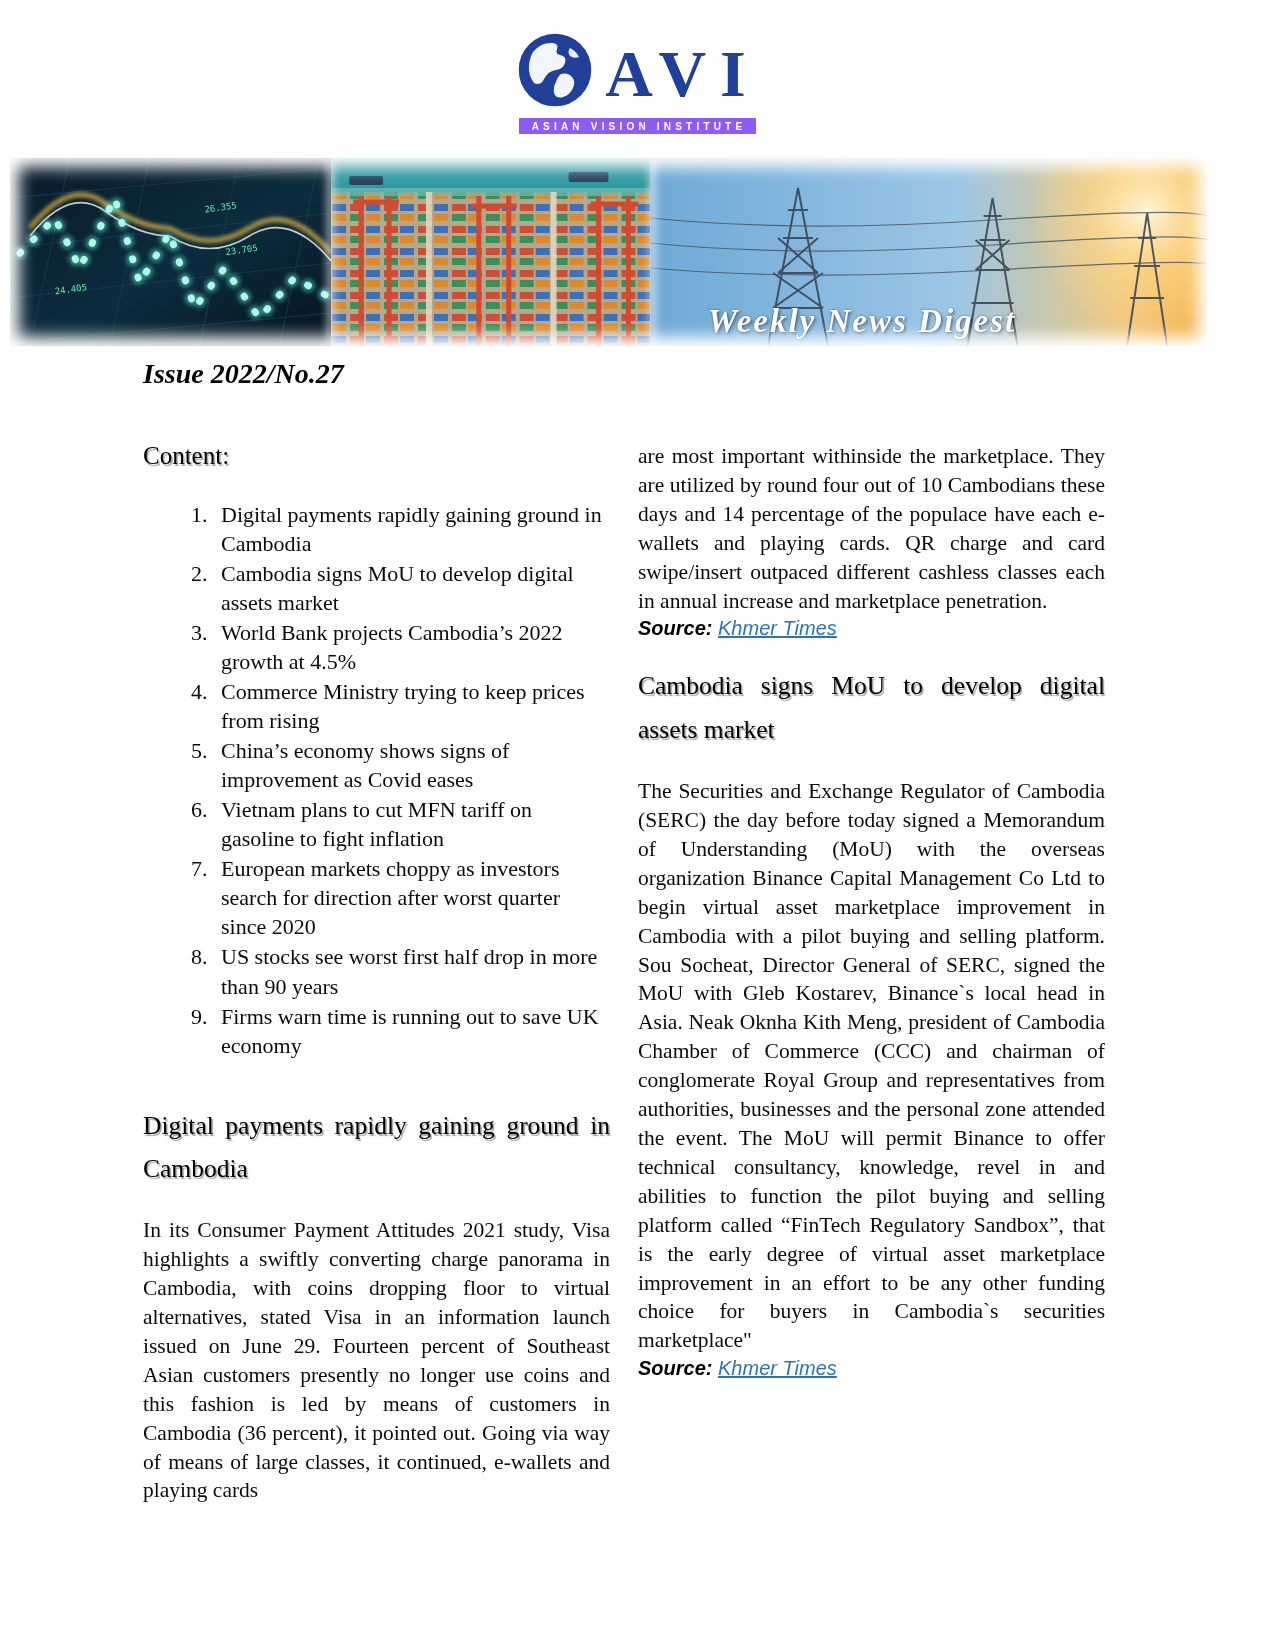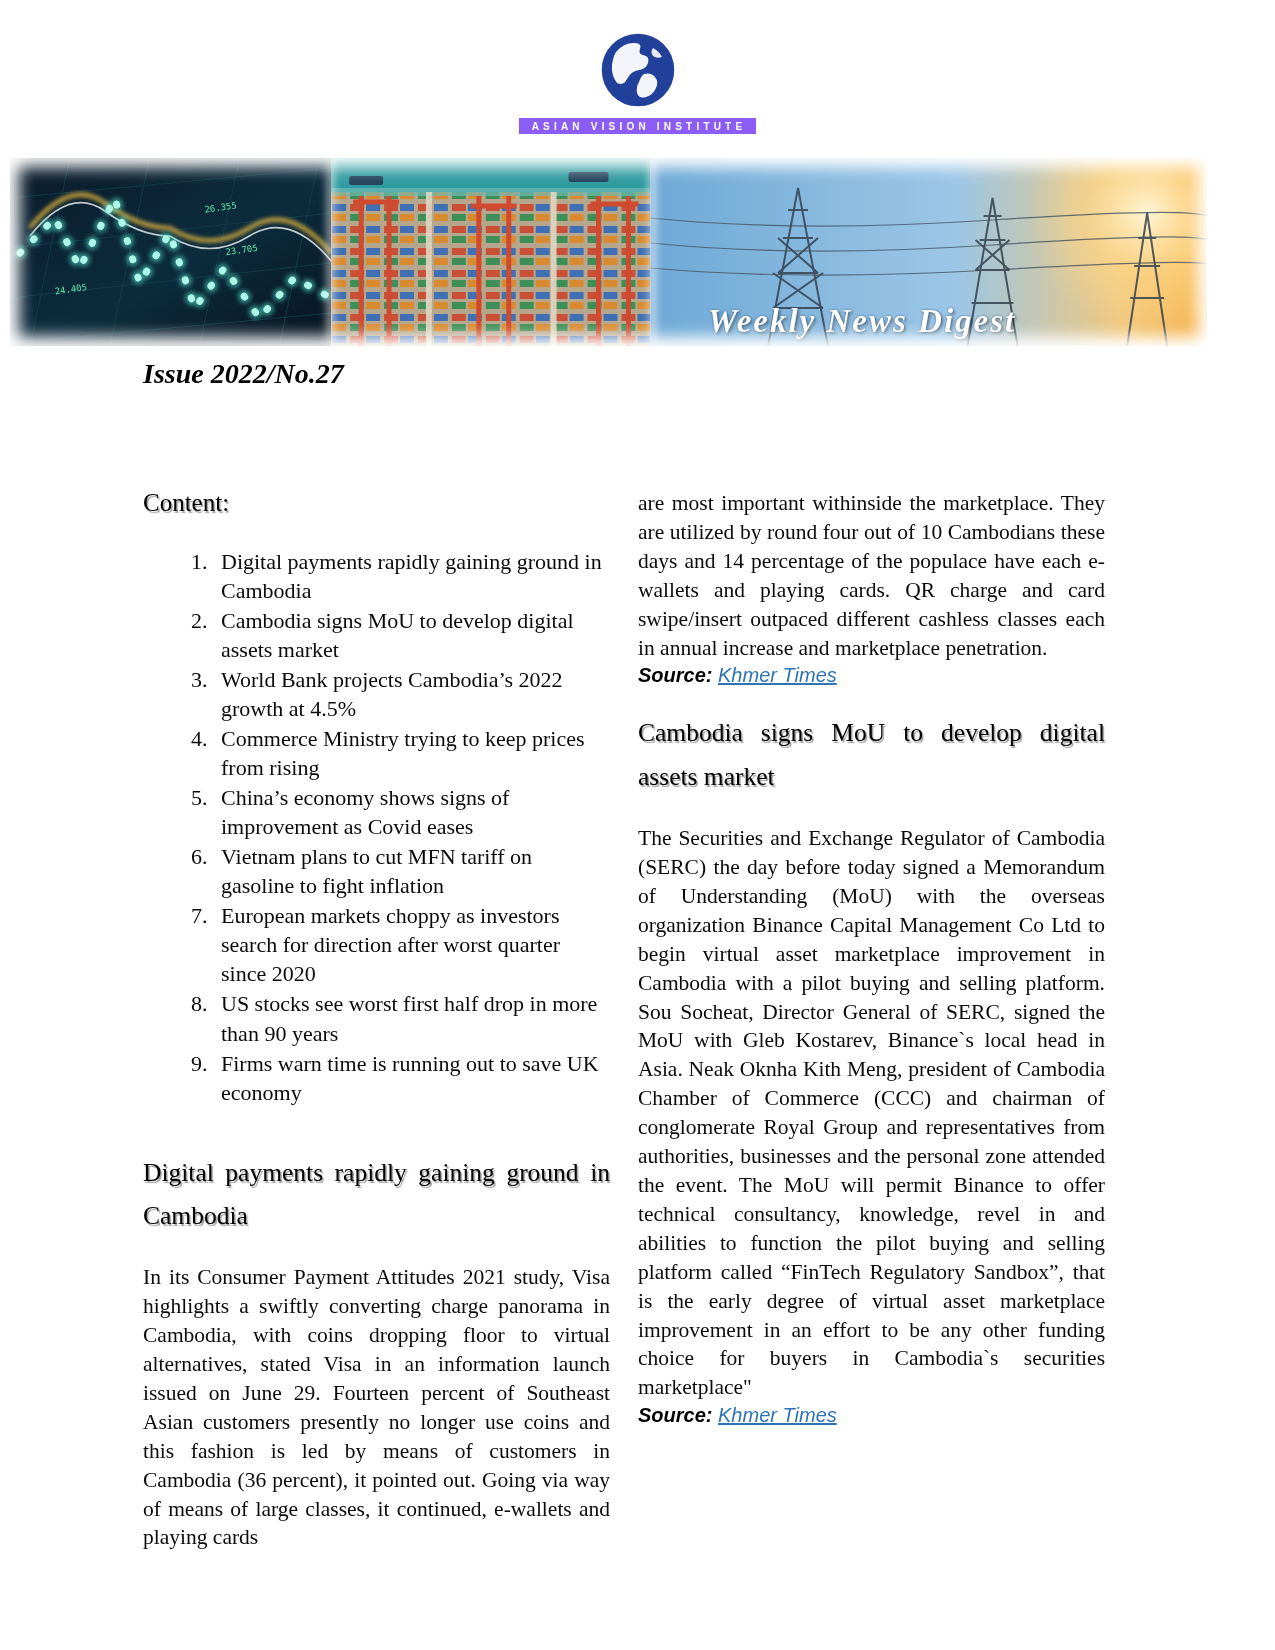"AVI" span.logo-acronym { html: none -> <span>AVI</span> }
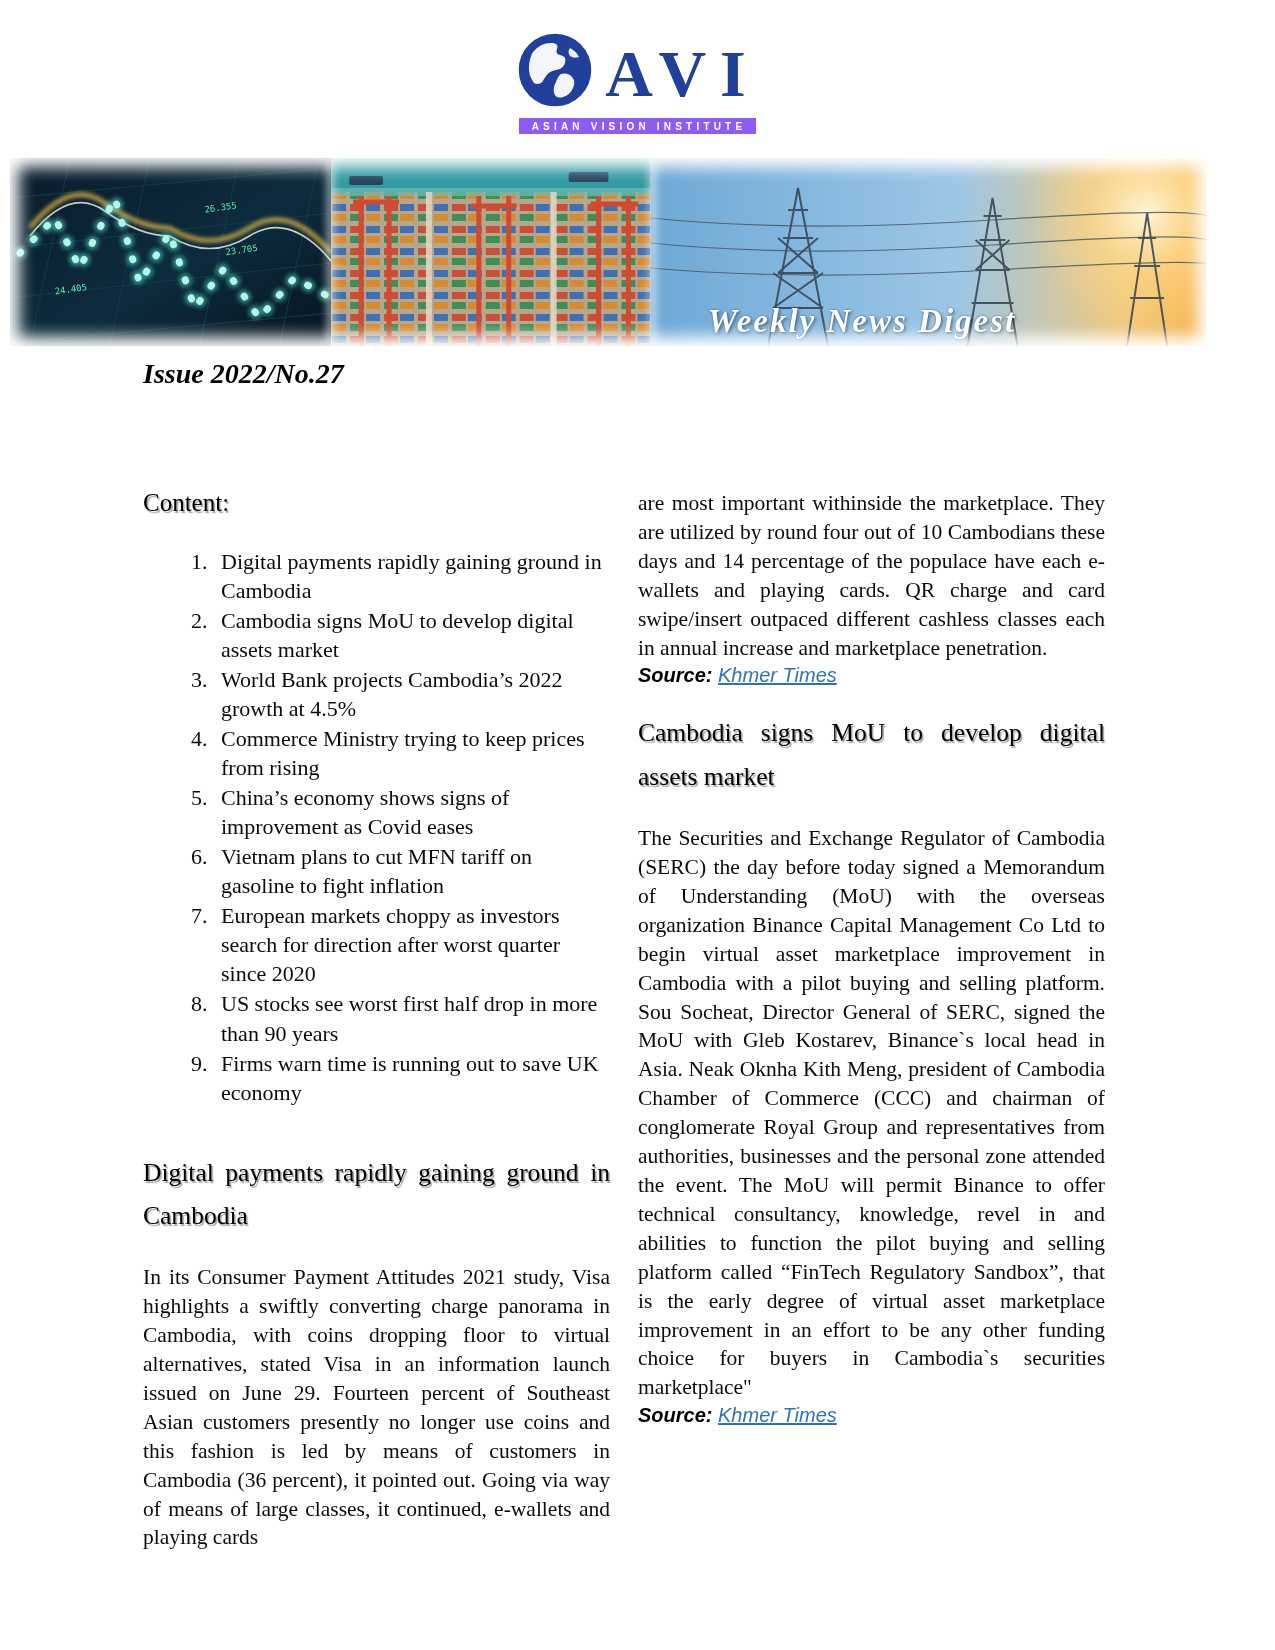"Content:" .col { margin-top: 47px -> none }
